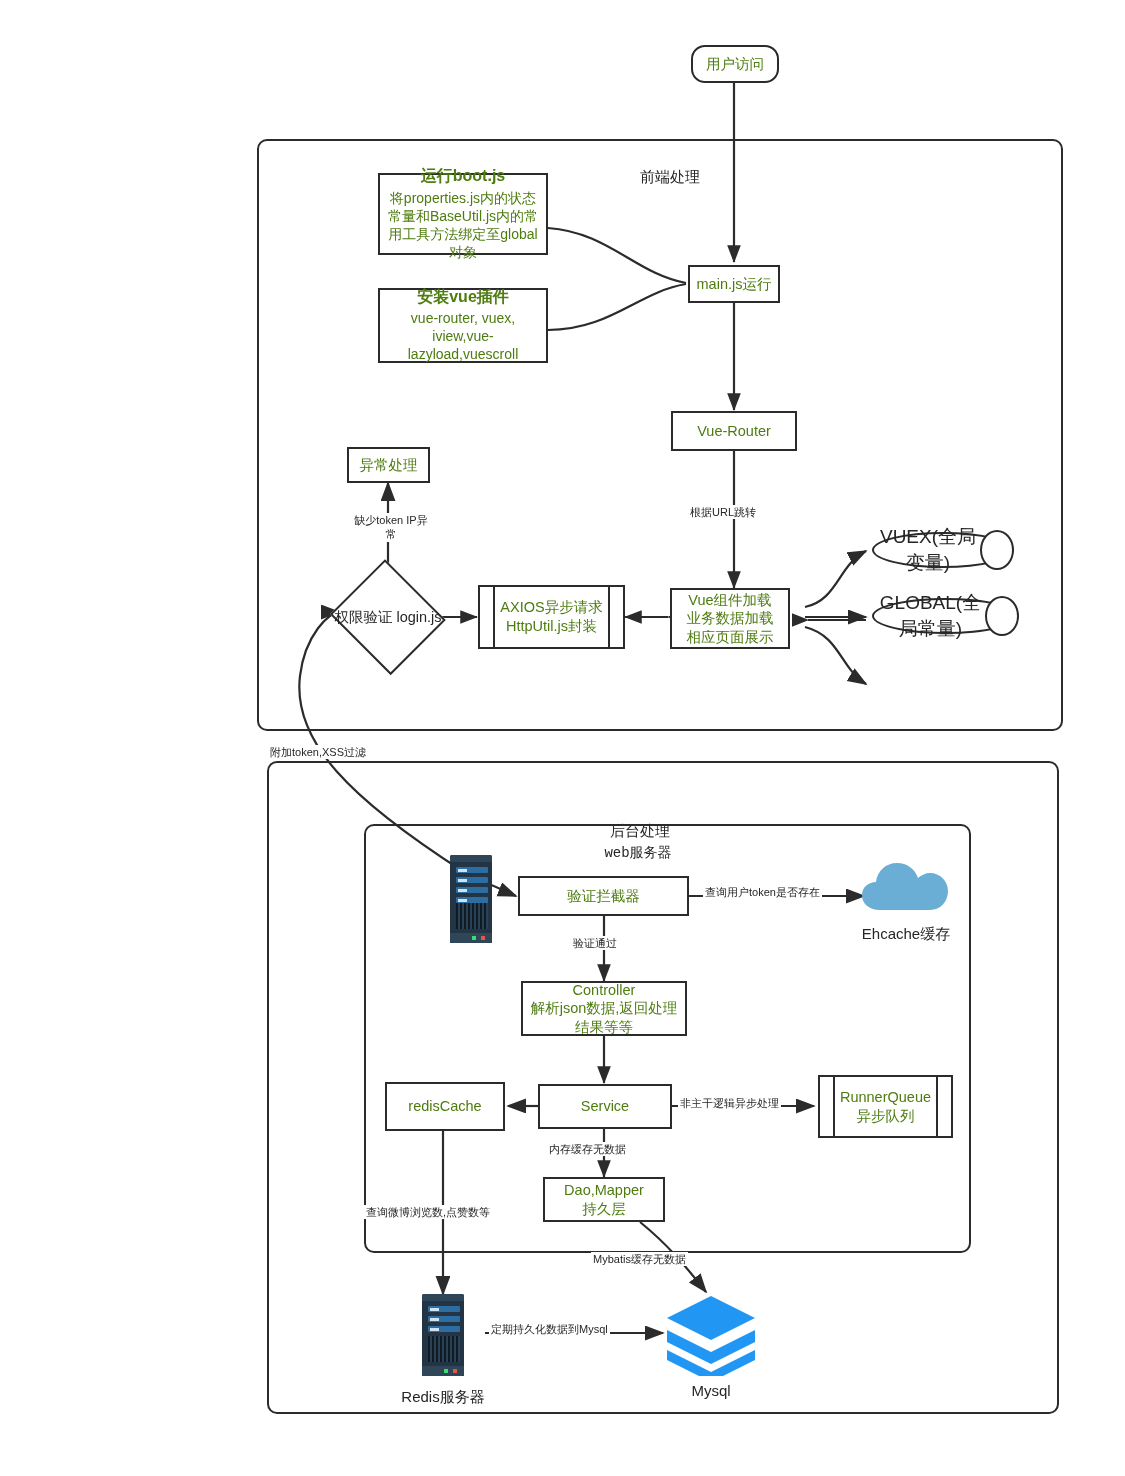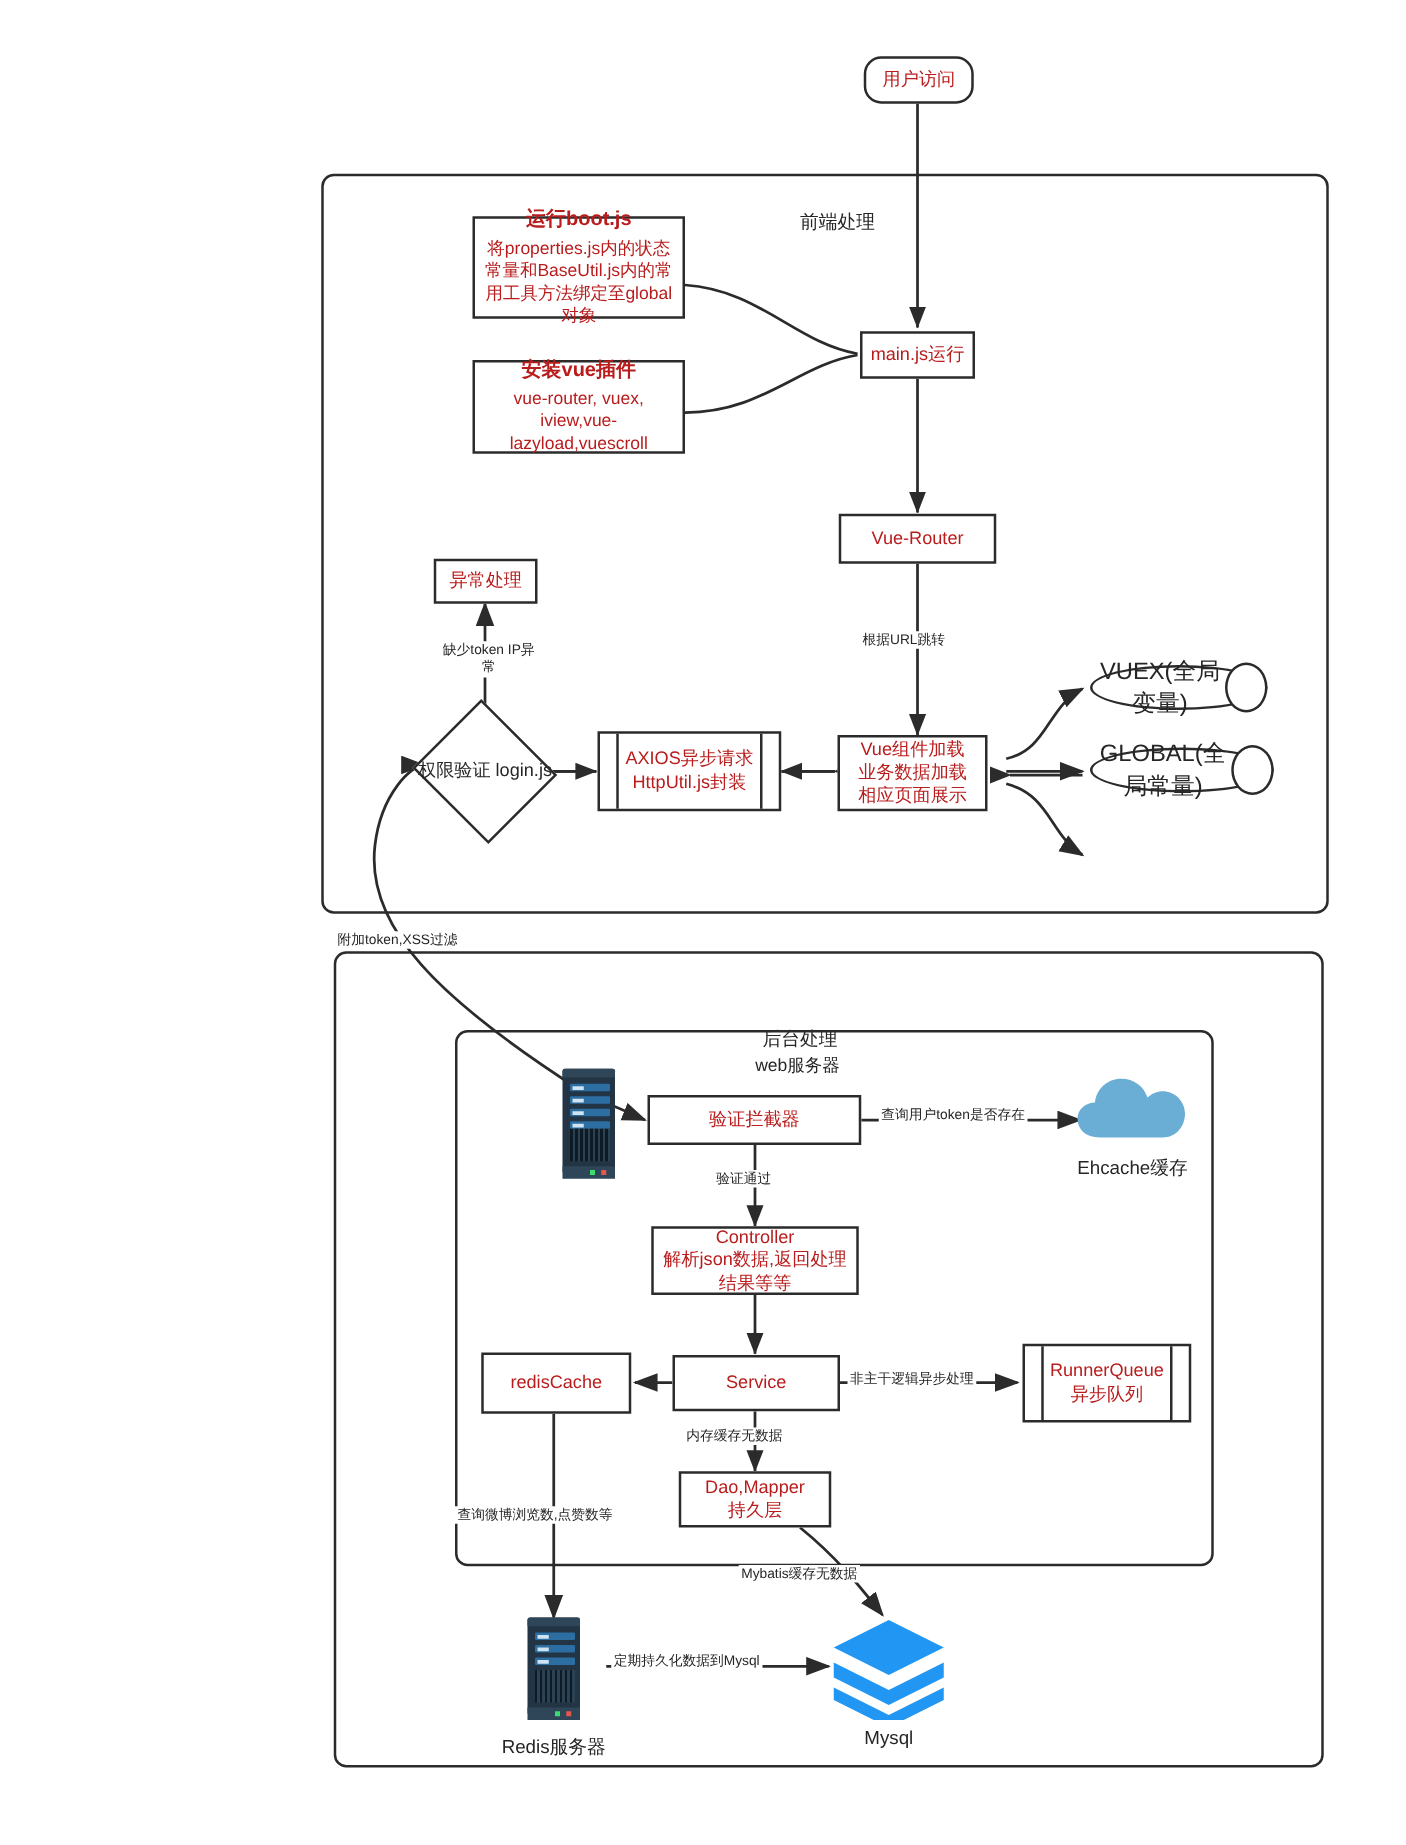"用户访问" .node { color: #b91c1c -> #4d7c0f }
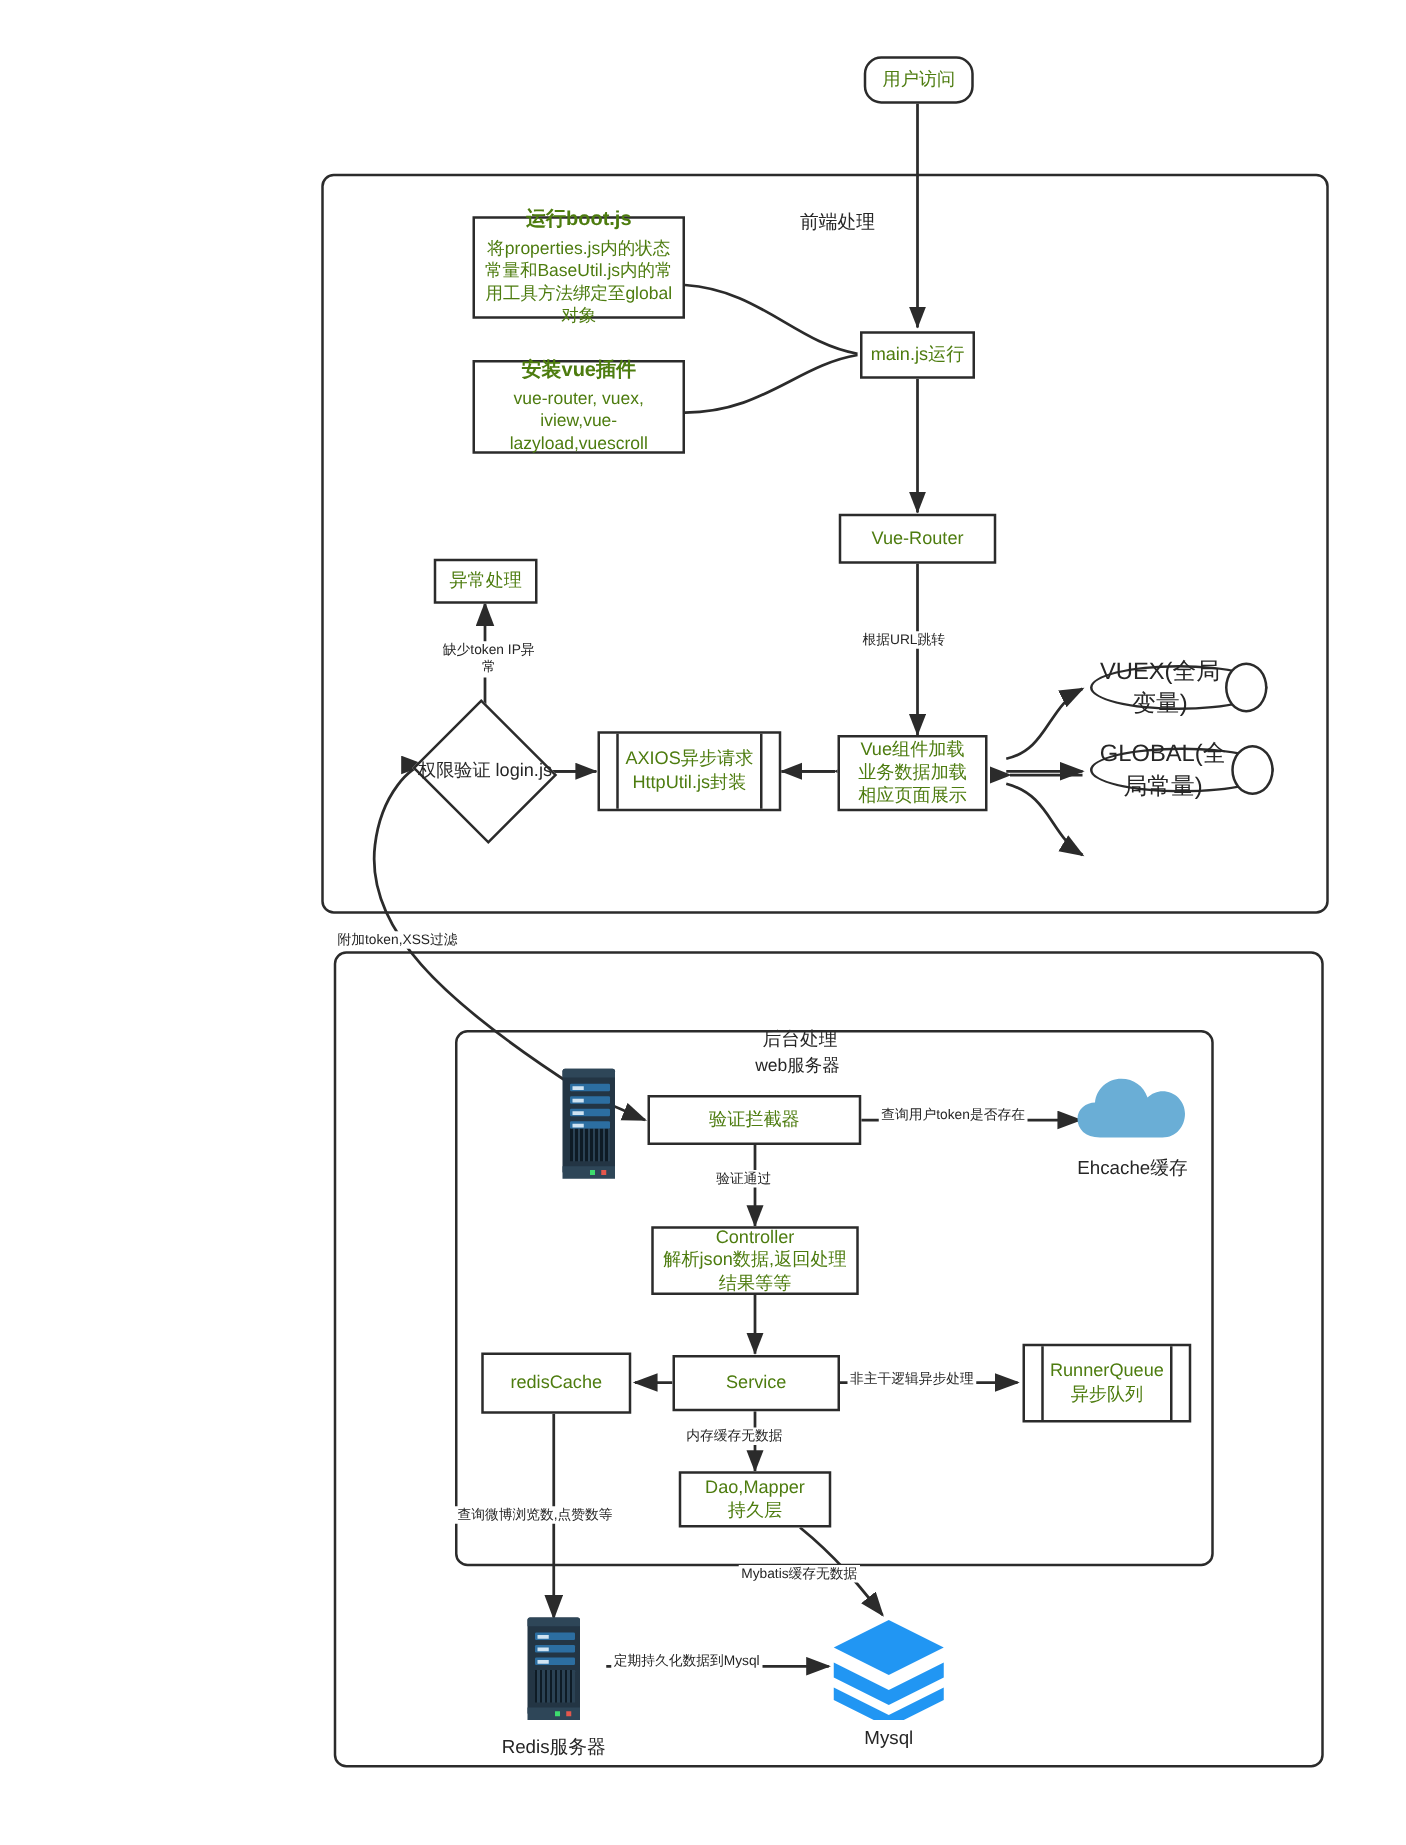"web服务器" div.capt { font-family: none -> Liberation Mono, monospace }
